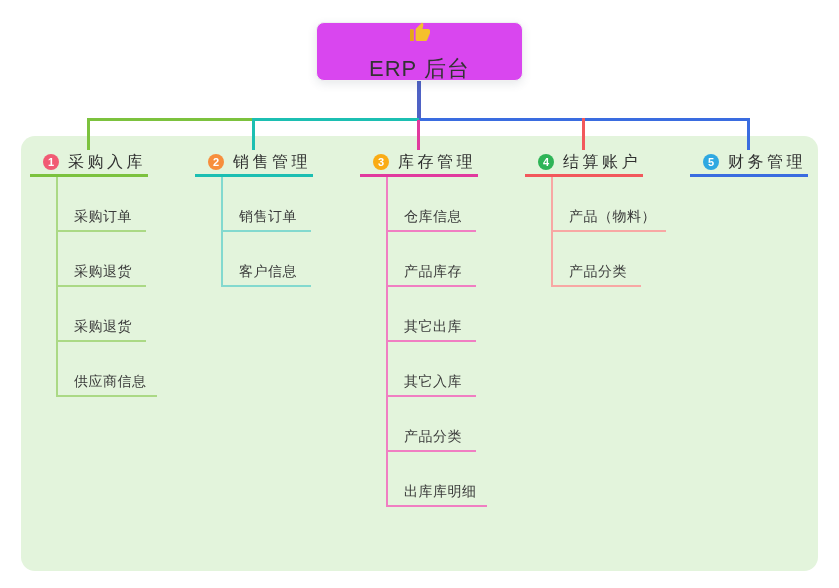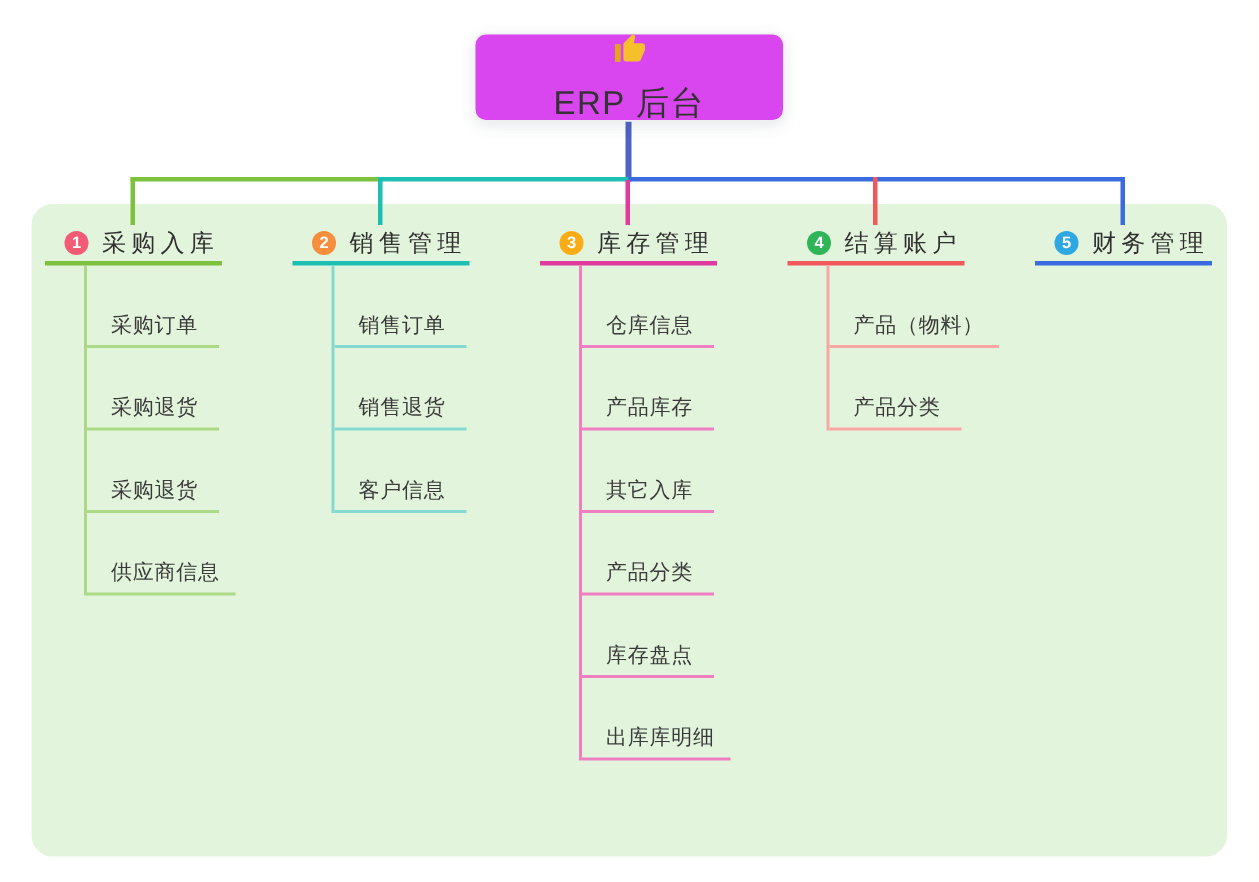"销售退货" div.child { html: <div> <span>销售退货</span> </div> -> none }
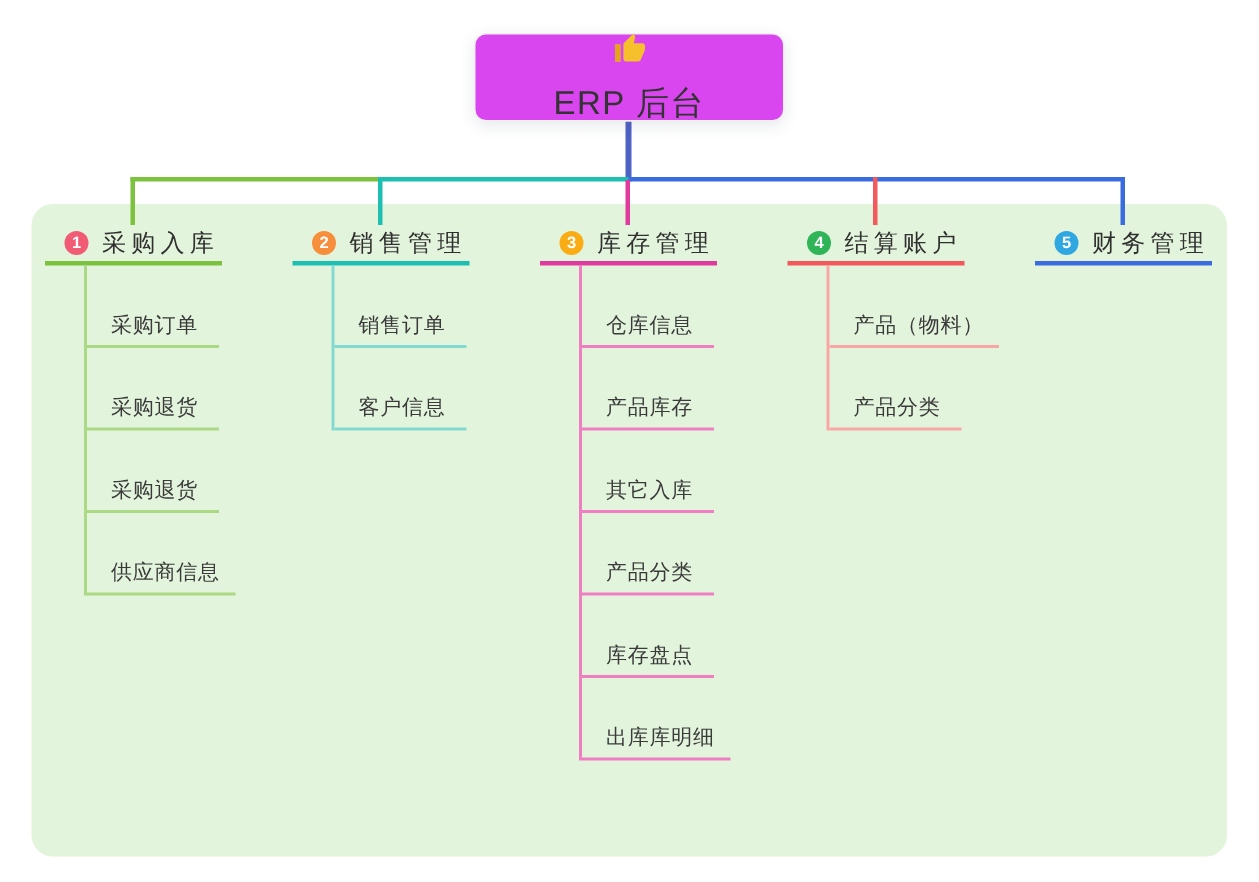"其它出库" div.child { html: none -> <div> <span>其它出库</span> </div> }
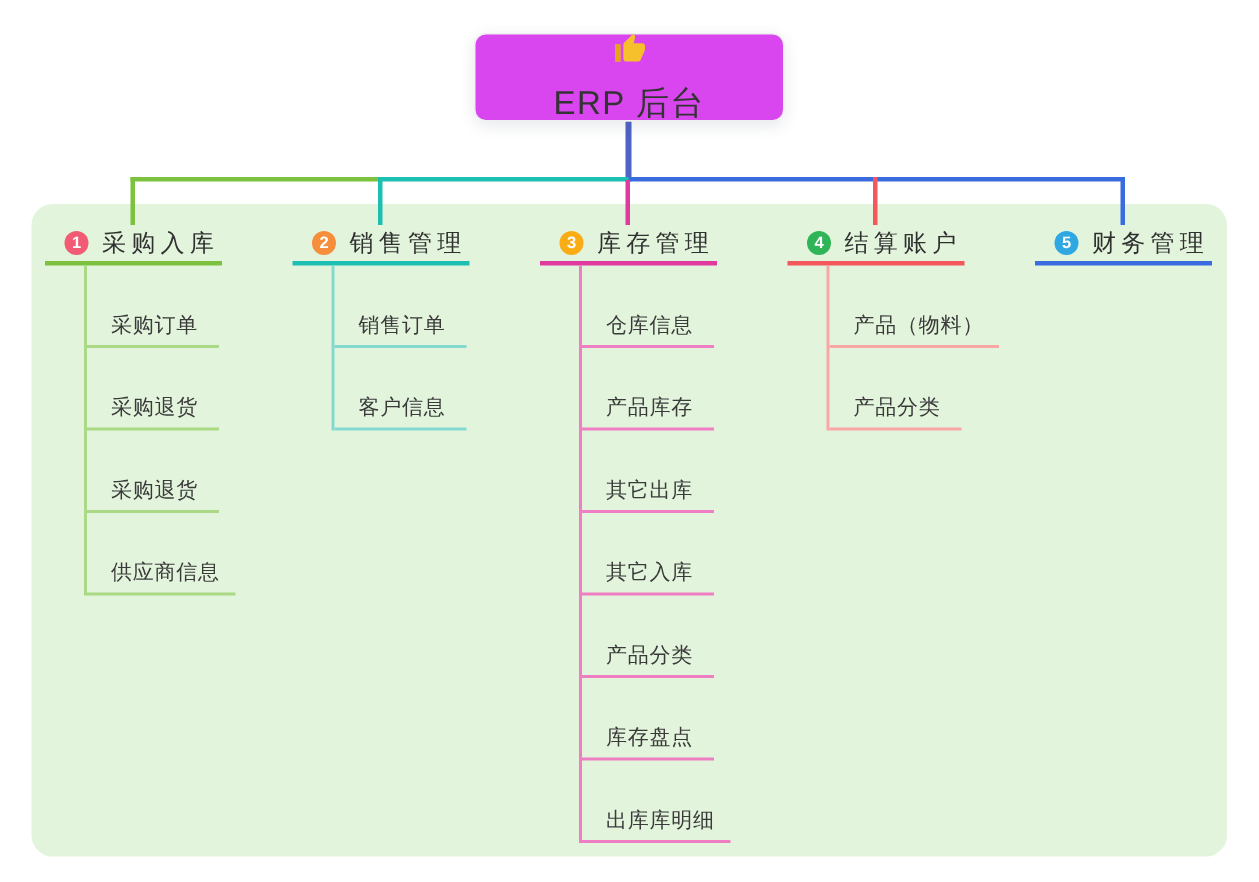"库存盘点" div.child { html: <div> <span>库存盘点</span> </div> -> none }
